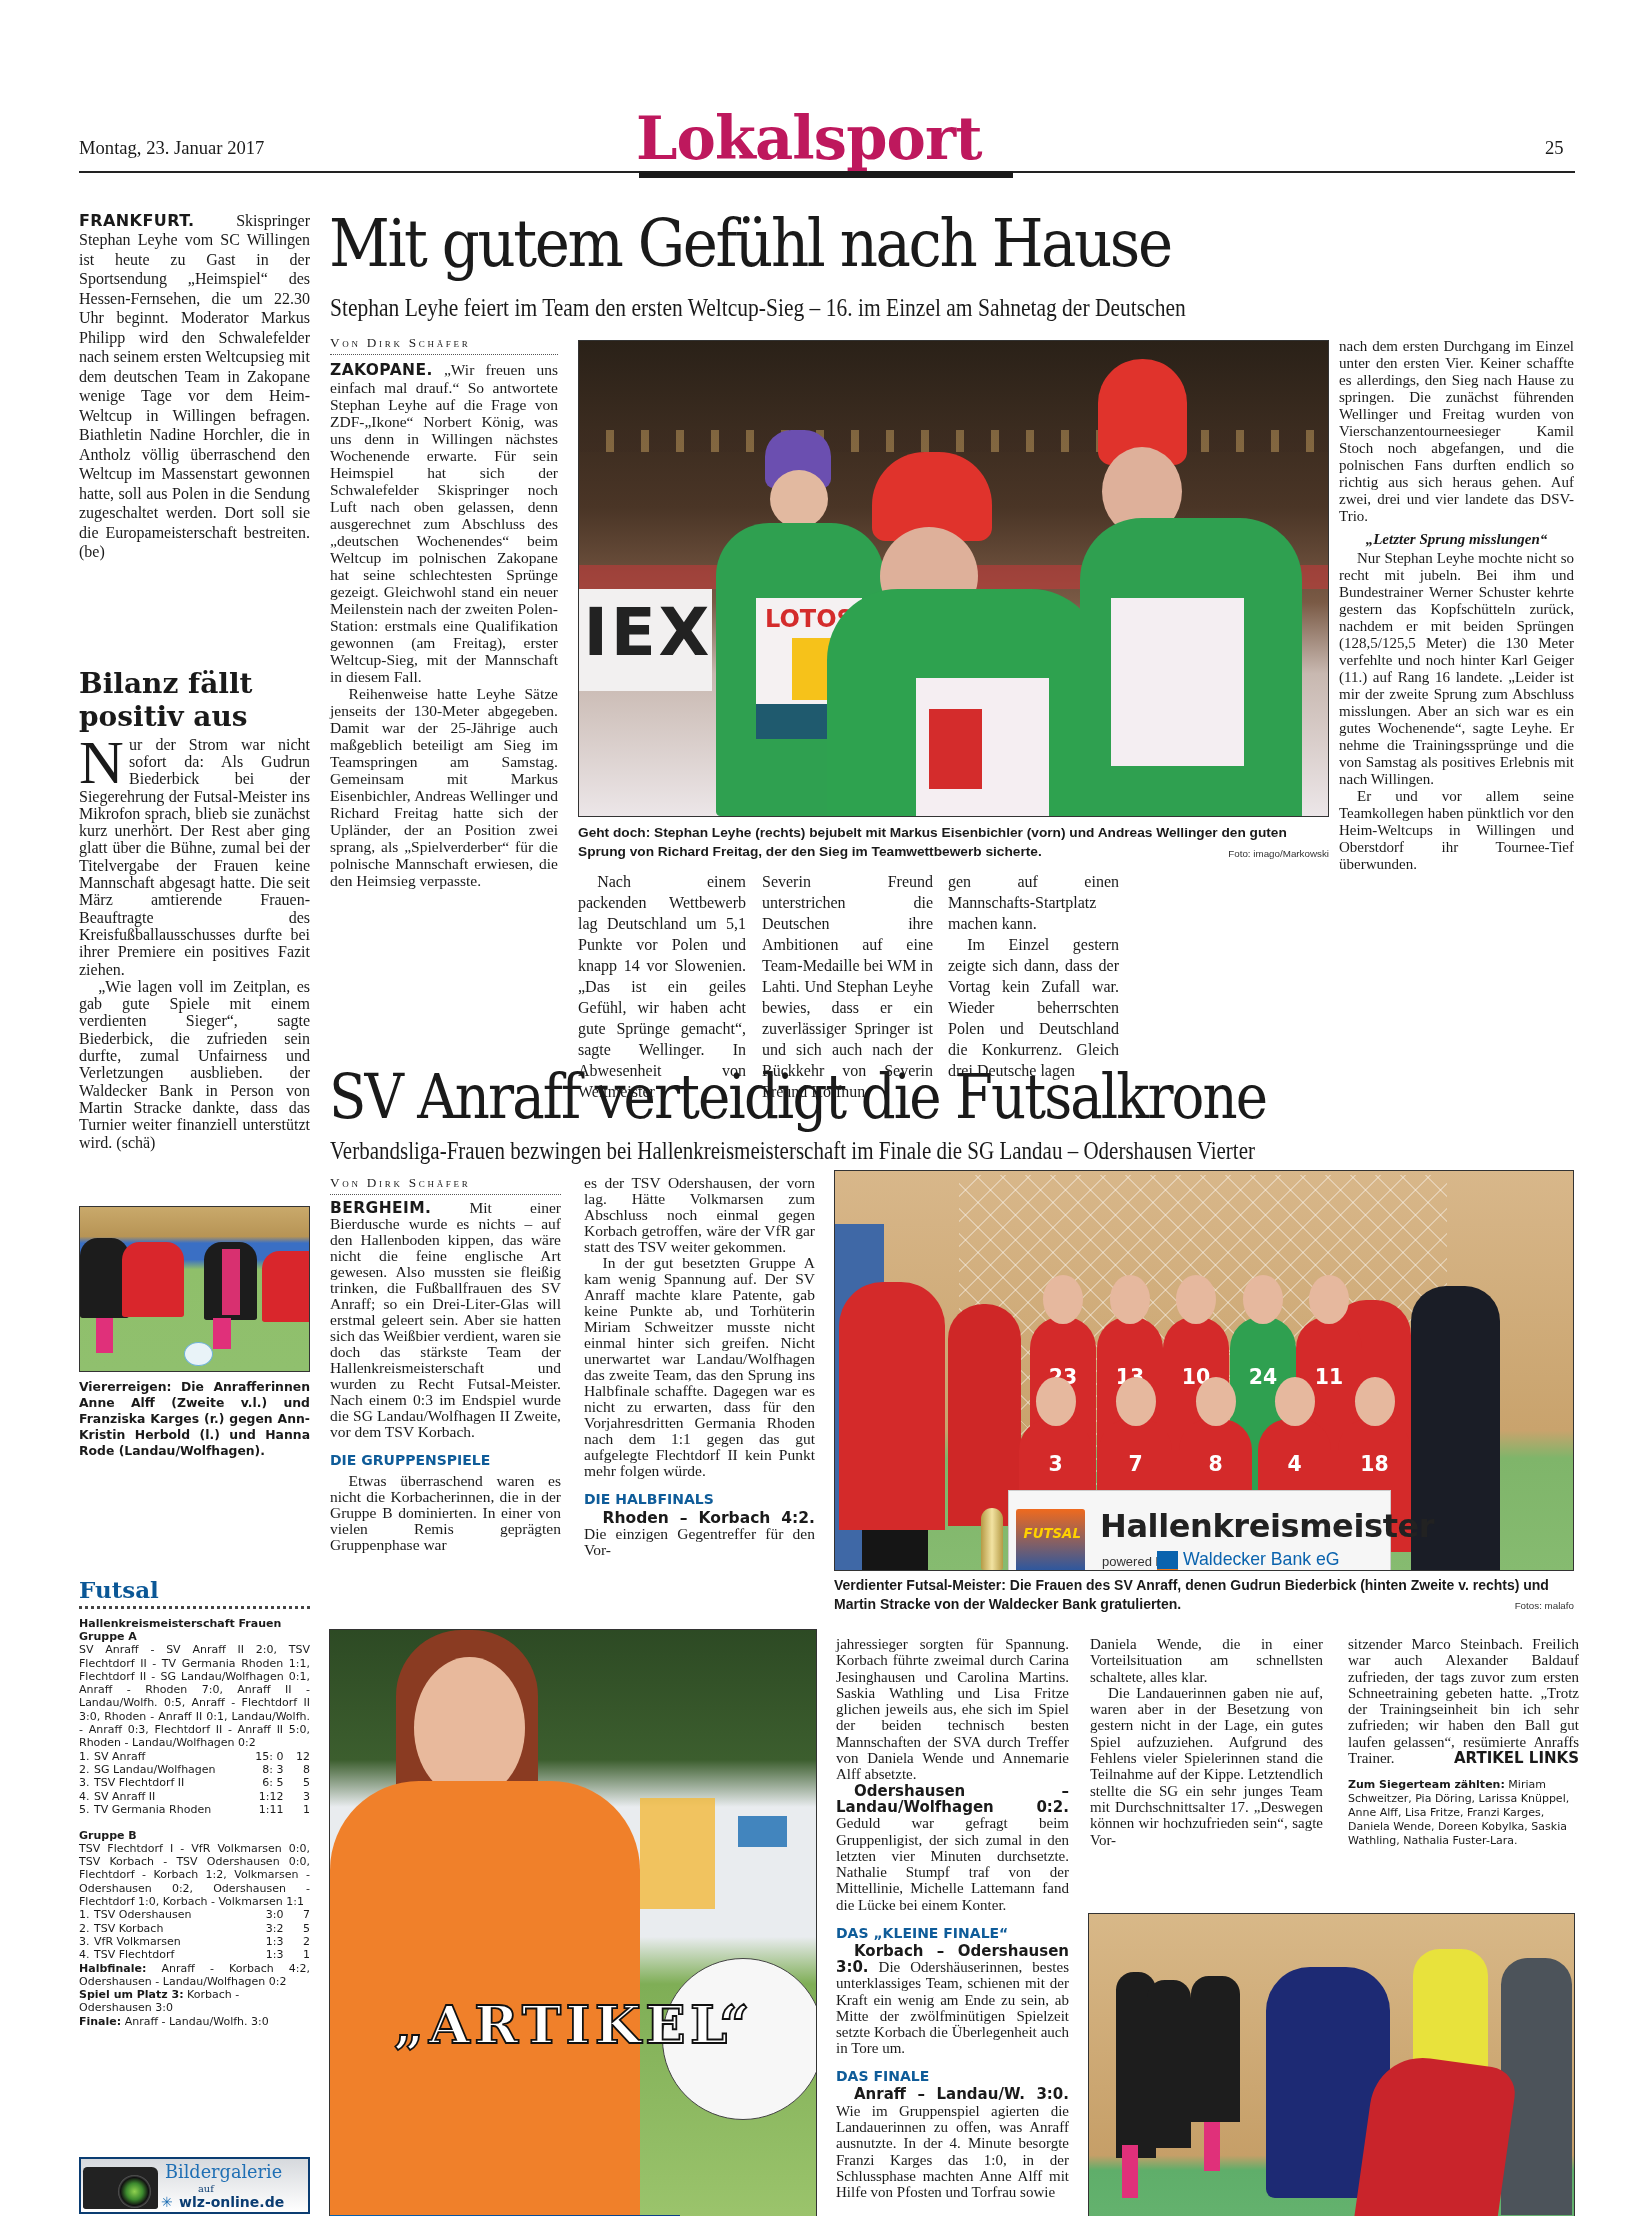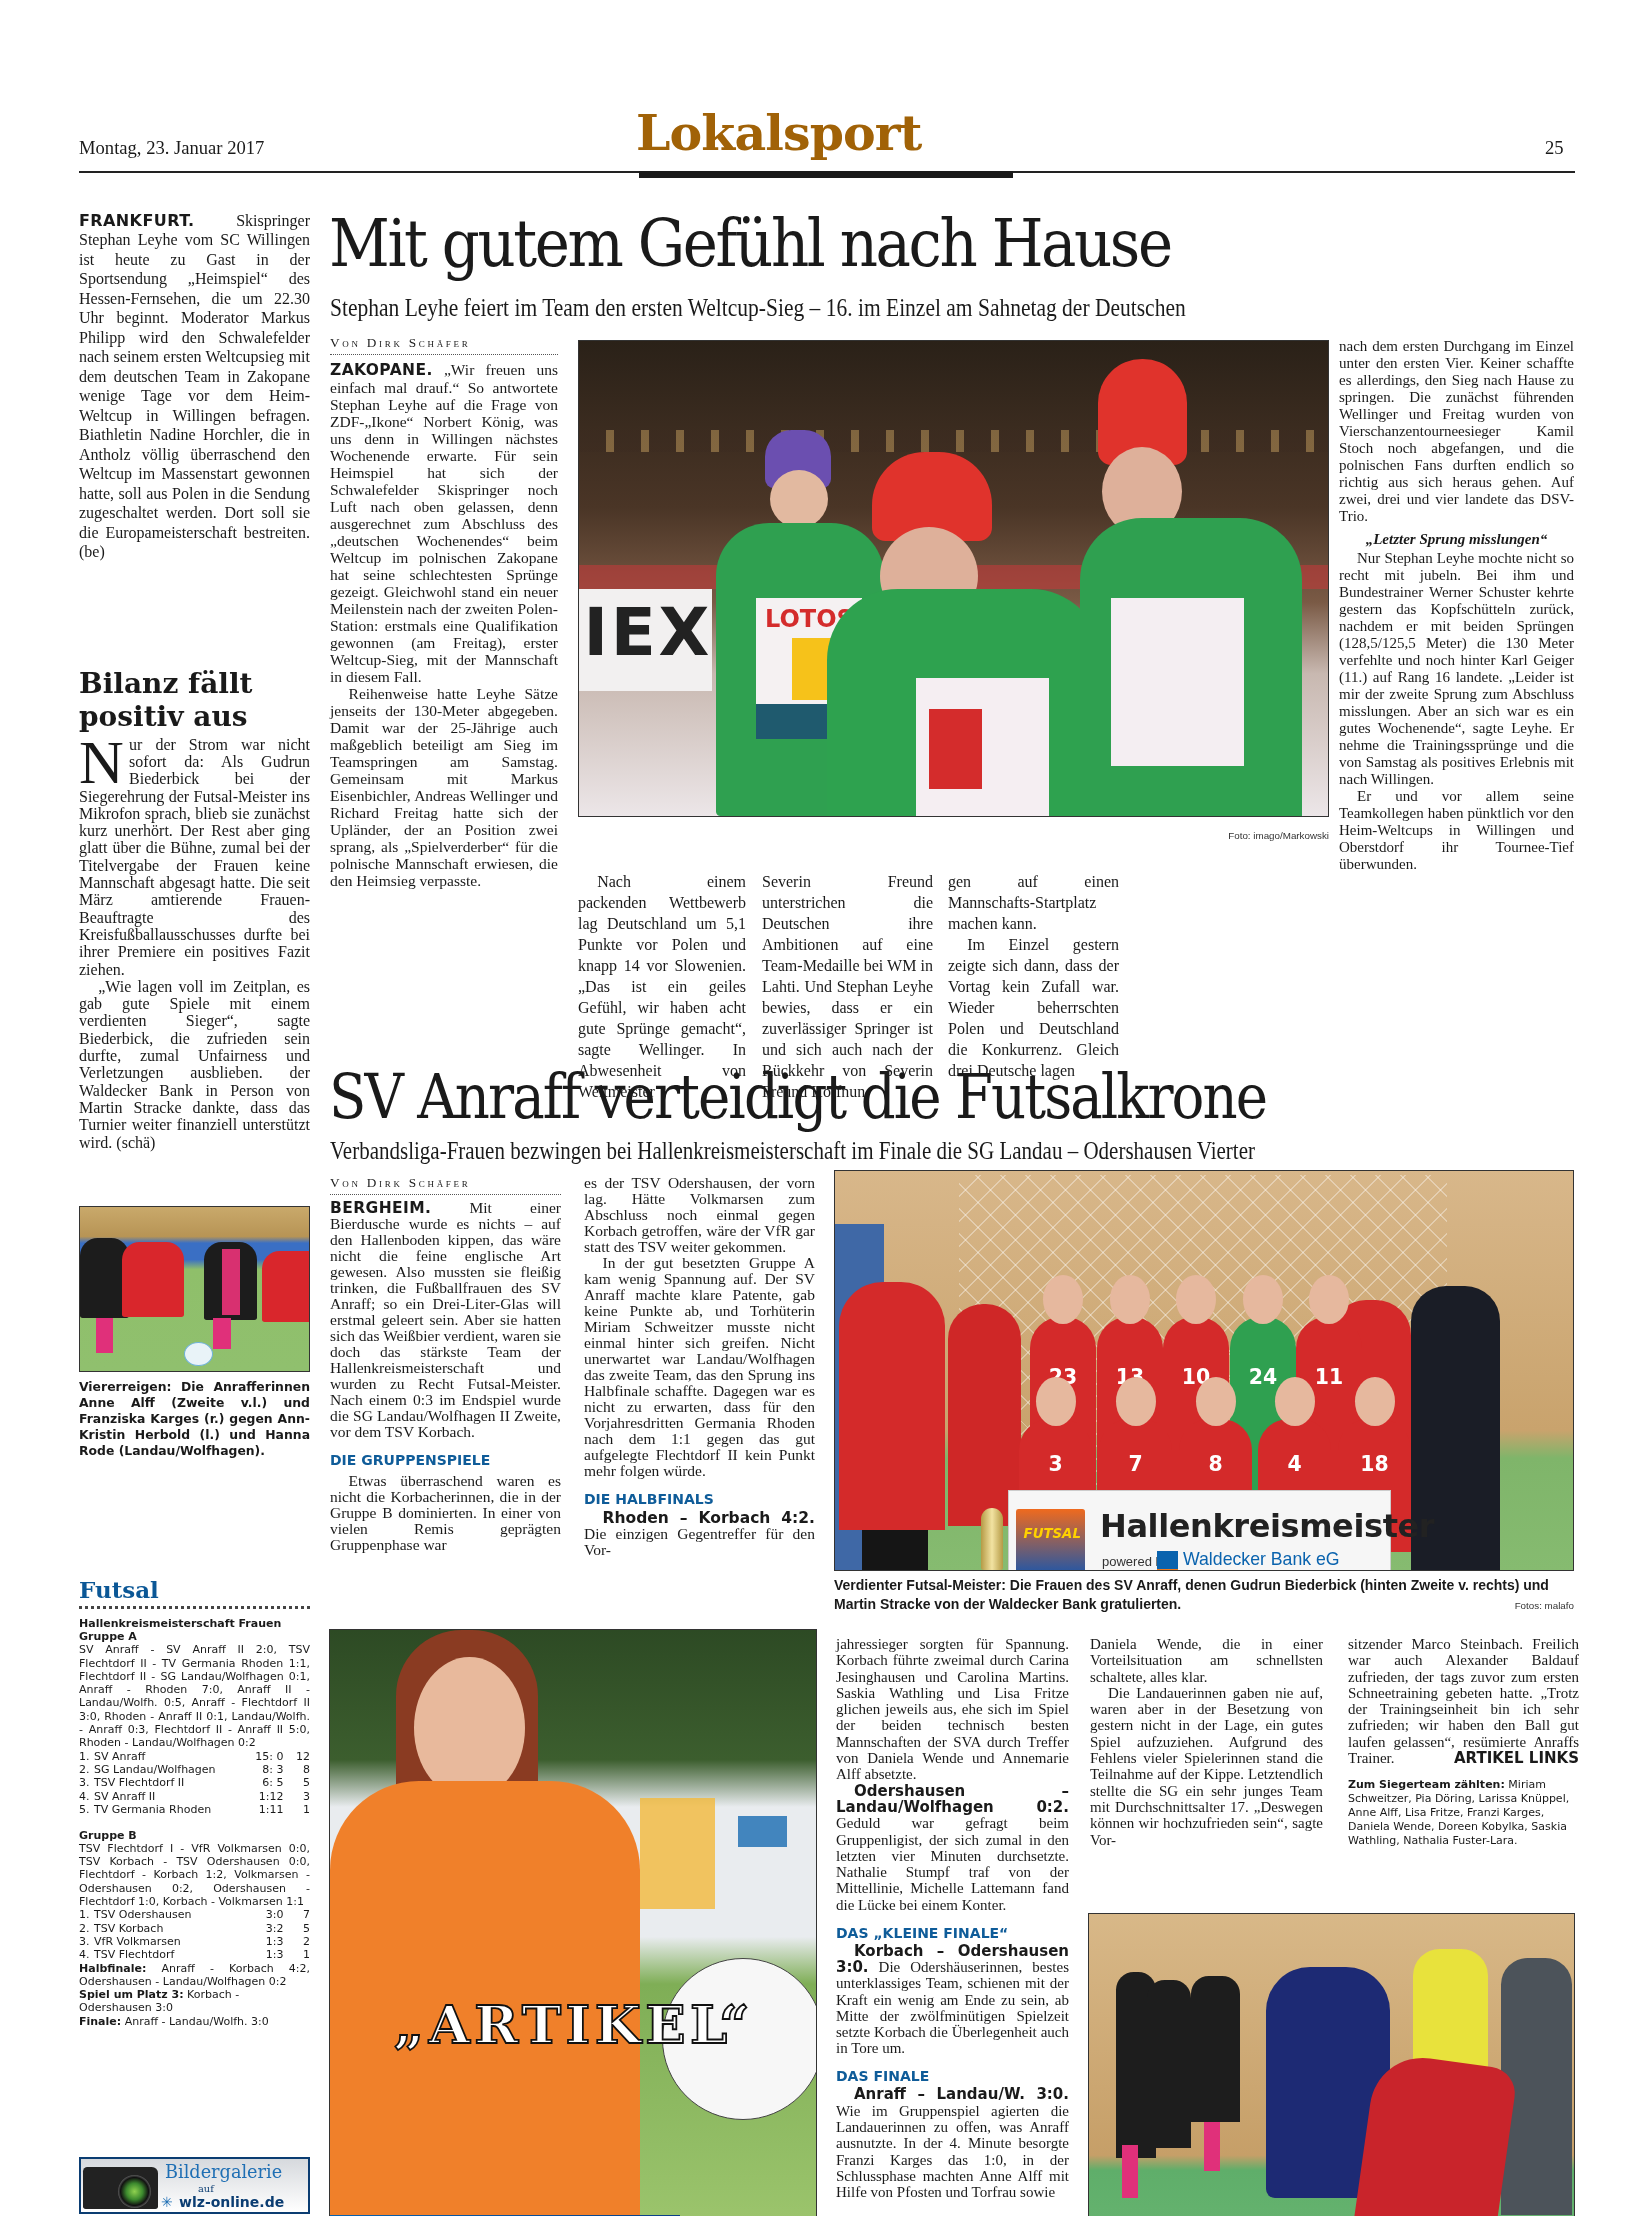"Lokalsport" div.abs { color: #a16207 -> #be185d; font-size: 49px -> 59px }
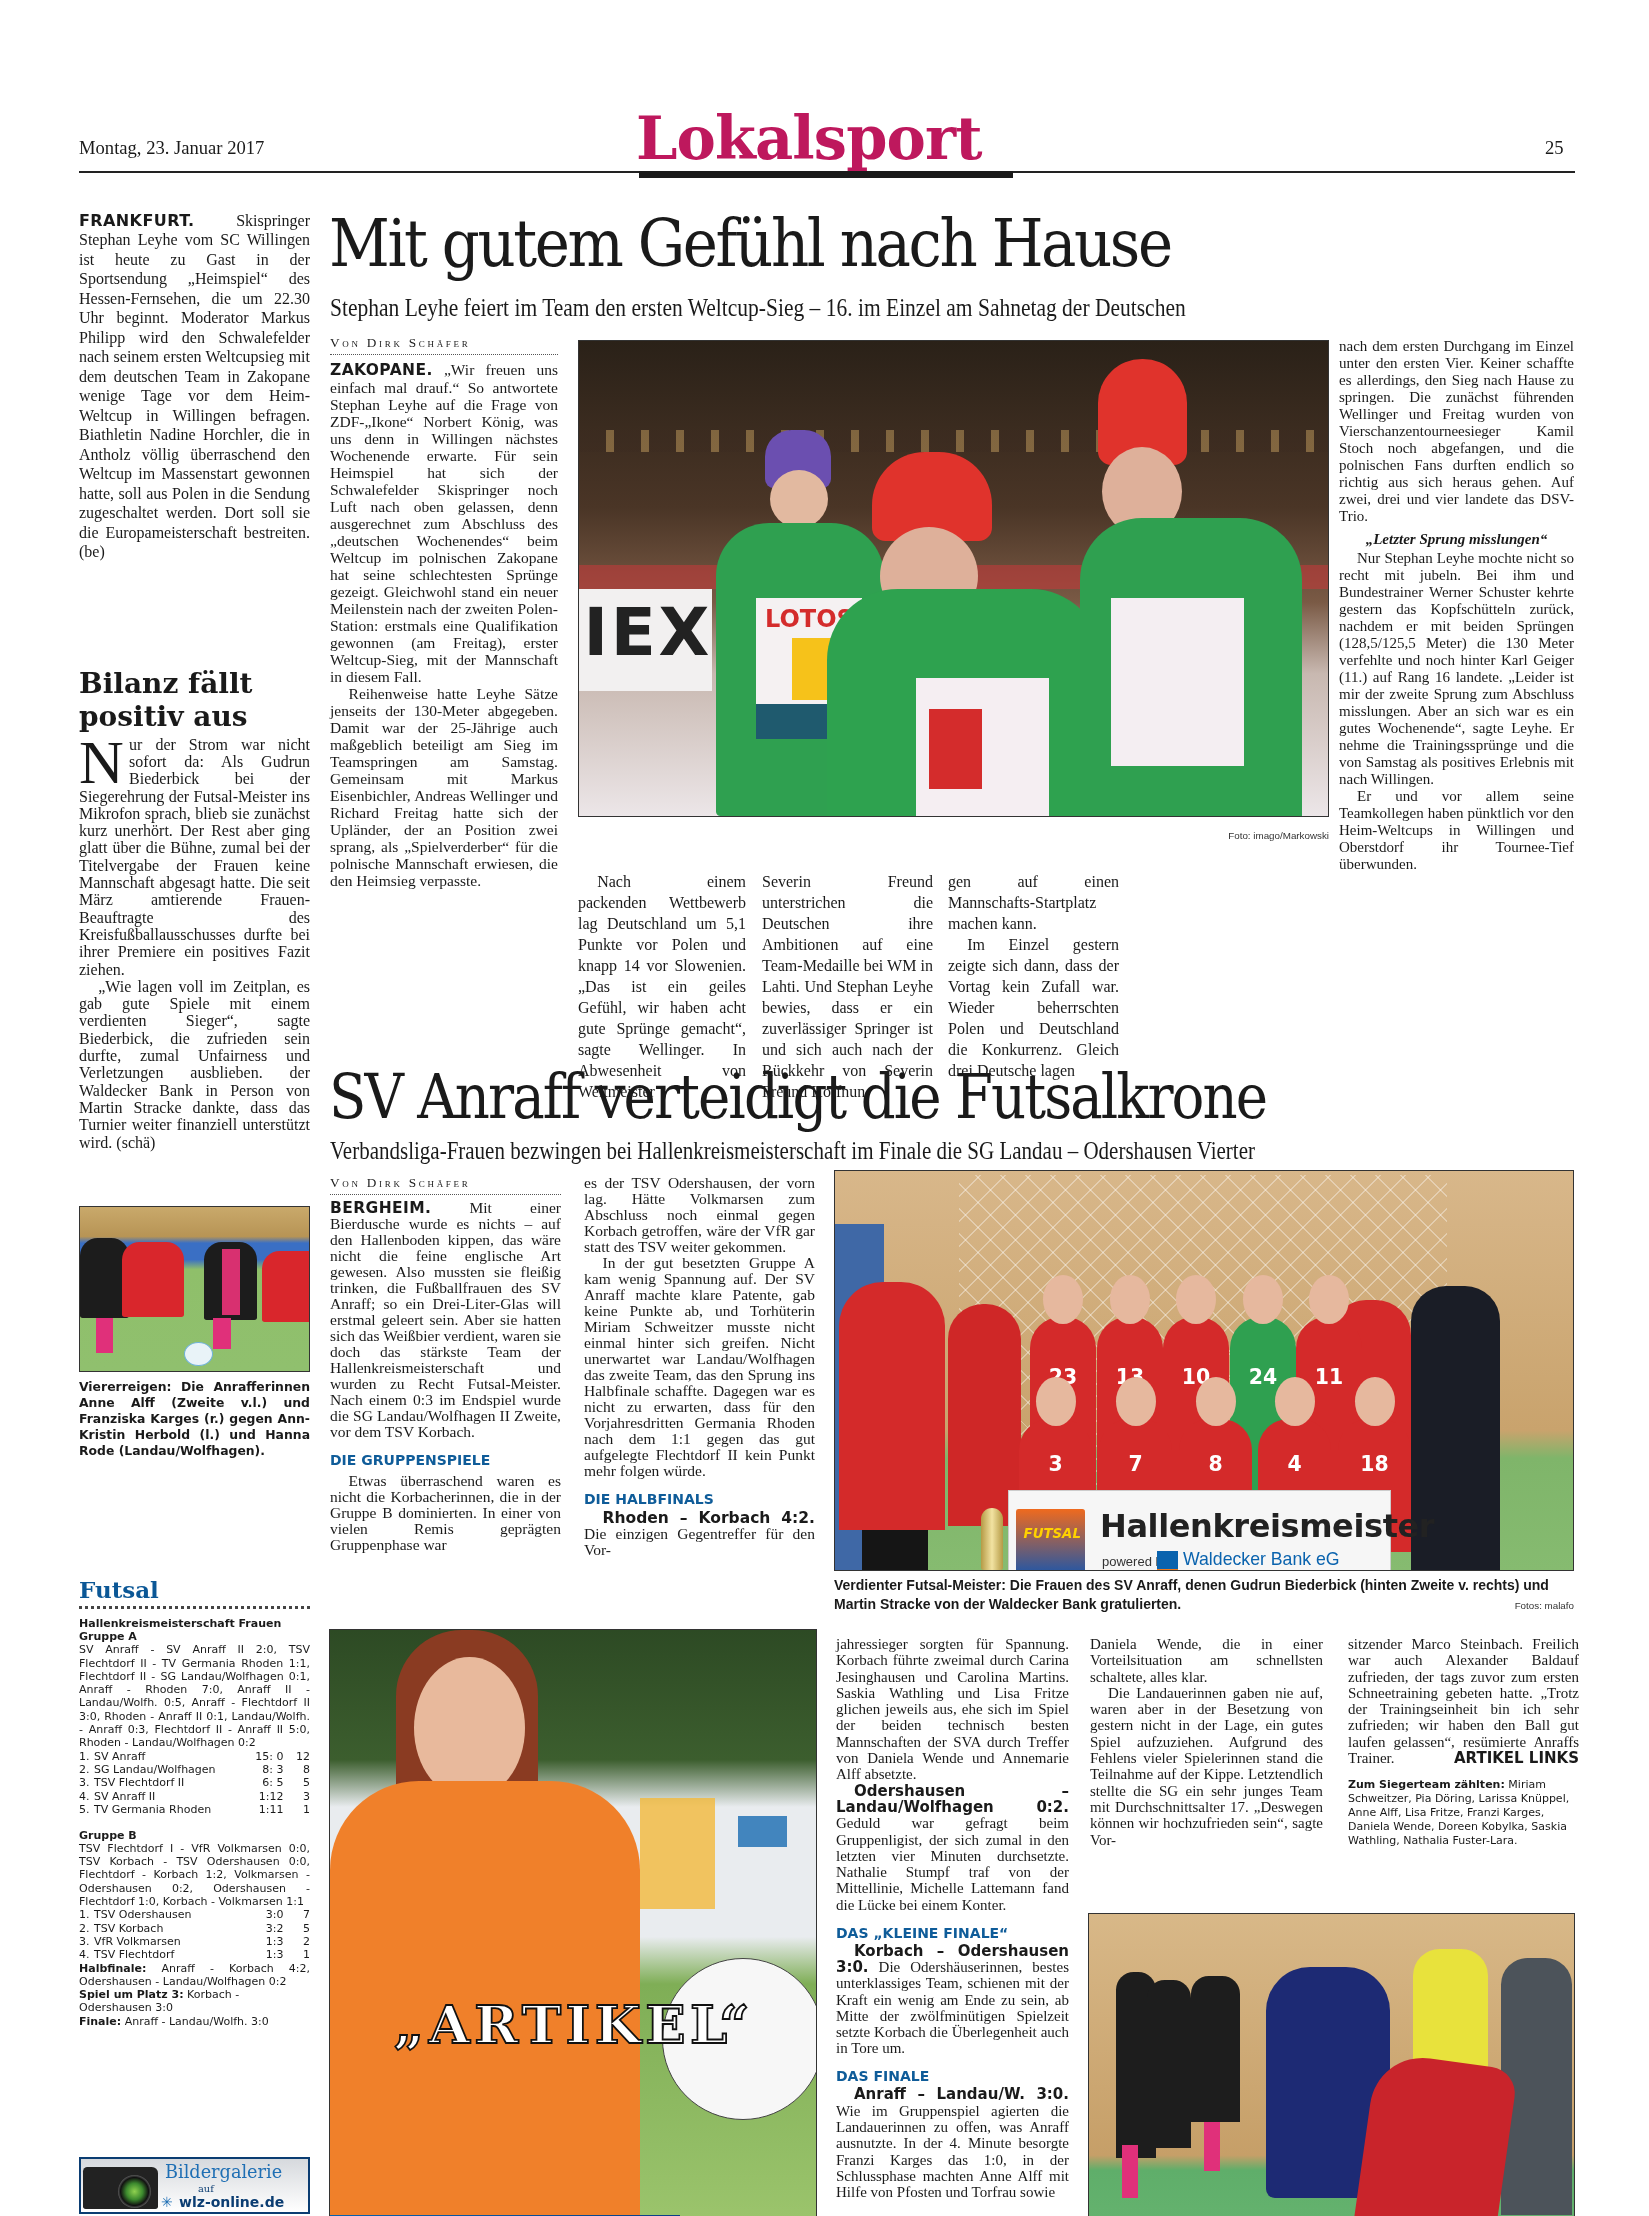"Geht doch: Stephan Leyhe (rechts)" span { html: none -> <span>Geht doch: Stephan Leyhe (rechts) bejubelt mit Markus Eisenbichler (vorn) und Andreas Wellinger den guten Sprung von Richard Freitag, der den Sieg im Teamwettbewerb sicherte.</span> }
